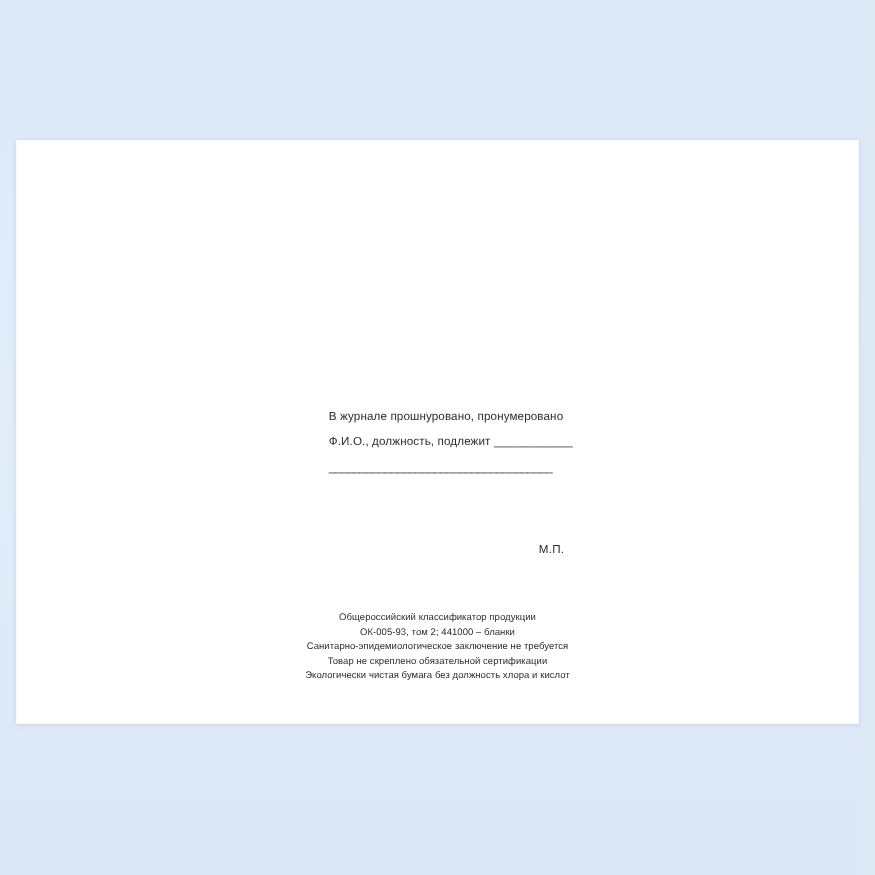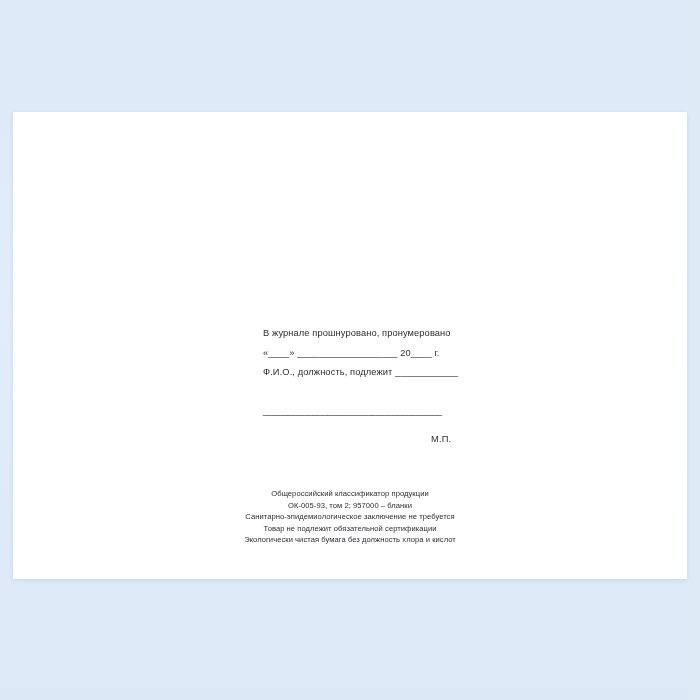"«____» ___________________ 20____ г." div.line { html: <div>«____» ___________________ 20____ г.</div> -> none }
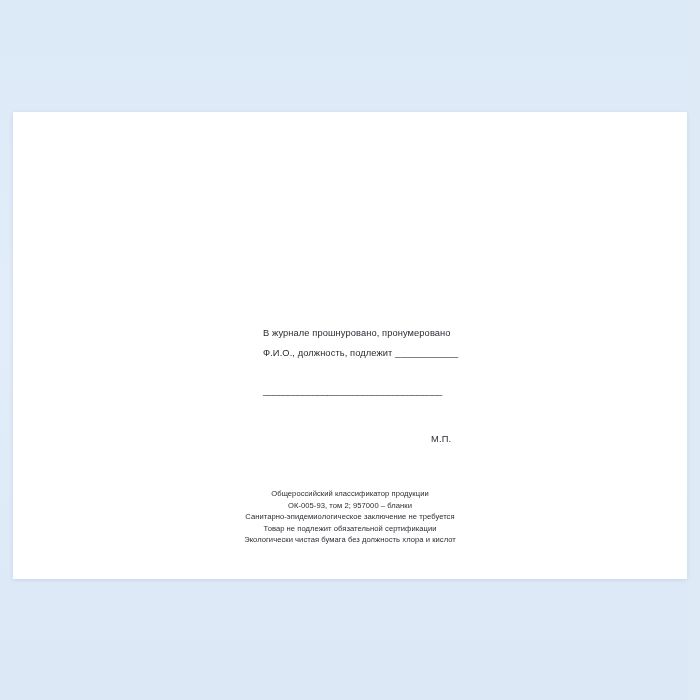"____________________________________" #cert-block .rule { margin-top: 19px -> 2px }
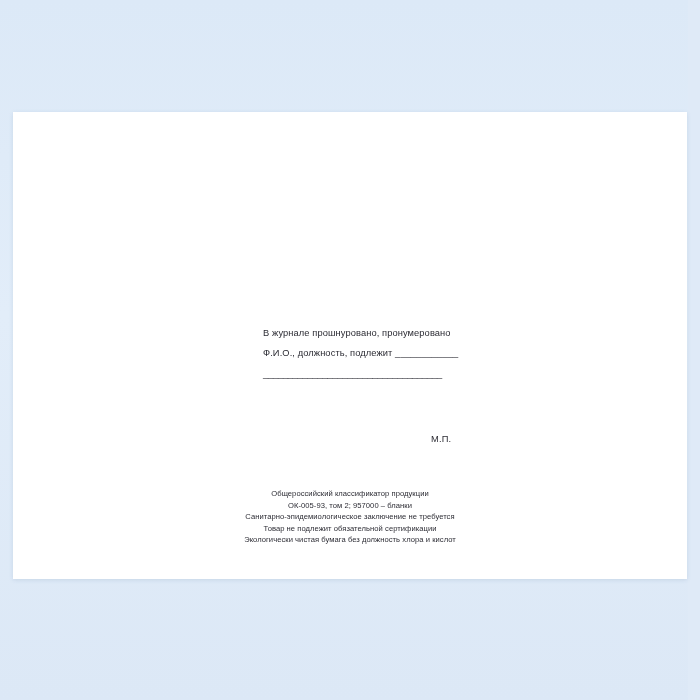"ОК-005-93, том 2; 957000 –" div.fline { text: 957000 -> 441000 }
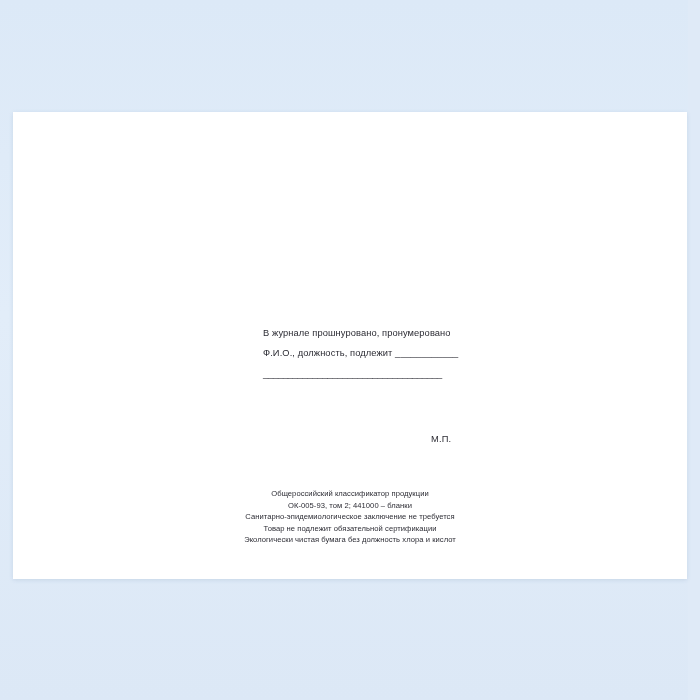"Товар не подлежит обязательной" div.fline { text: подлежит -> скреплено }
